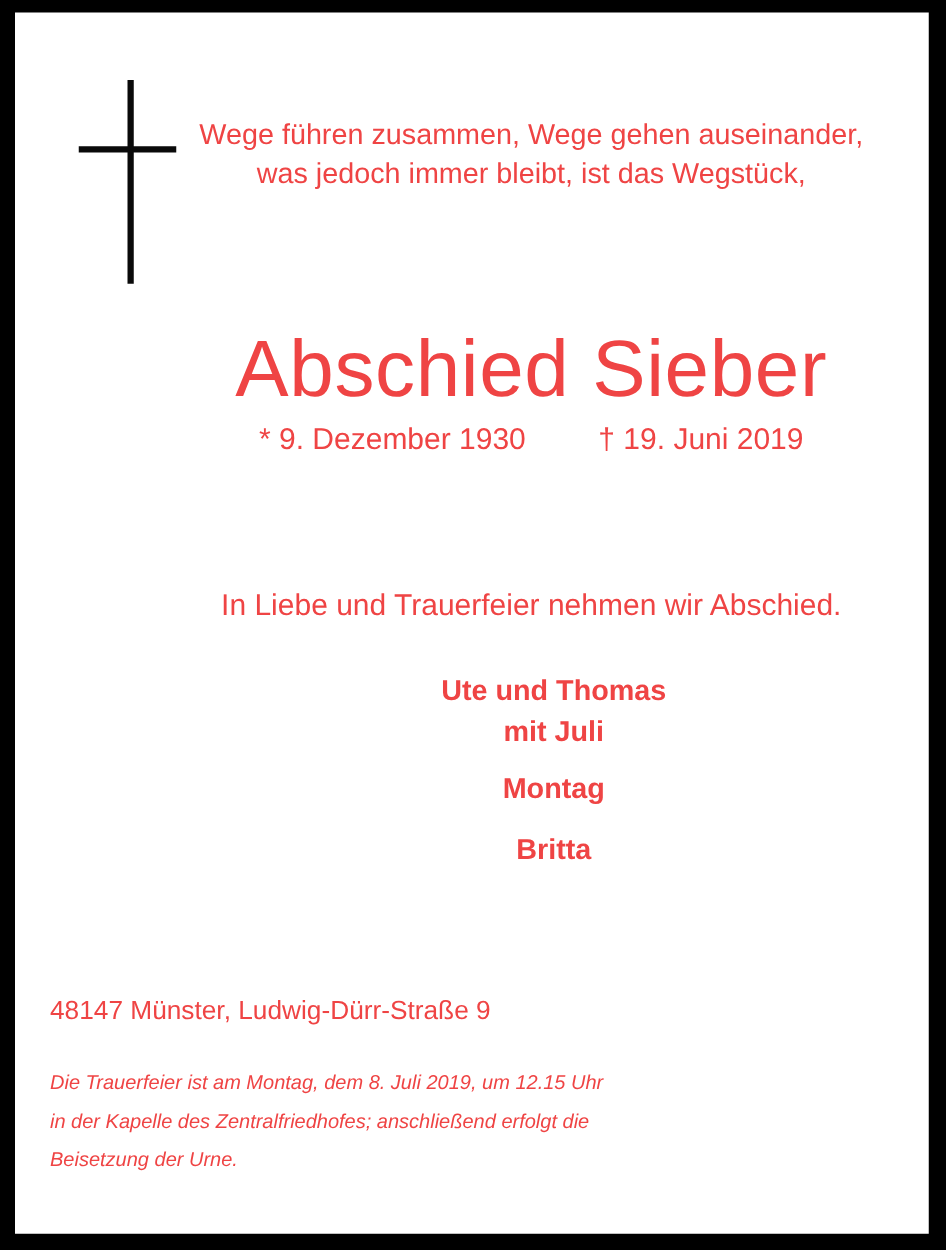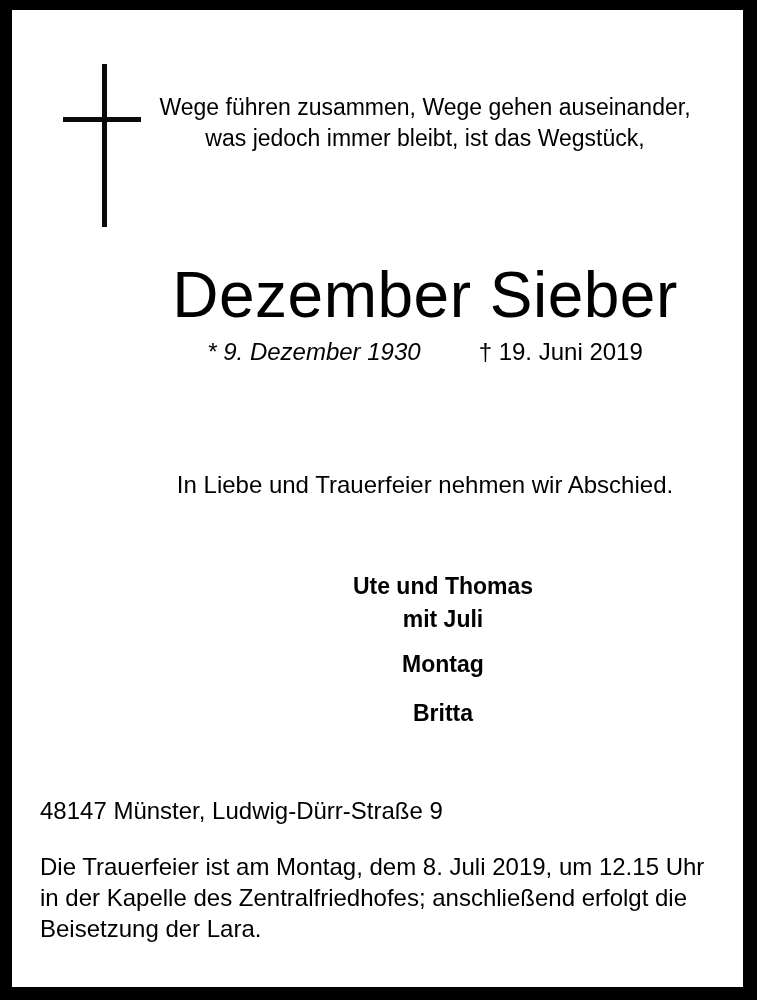"Wege führen zusammen, Wege gehen" .card { color: #000000 -> #ef4444 }
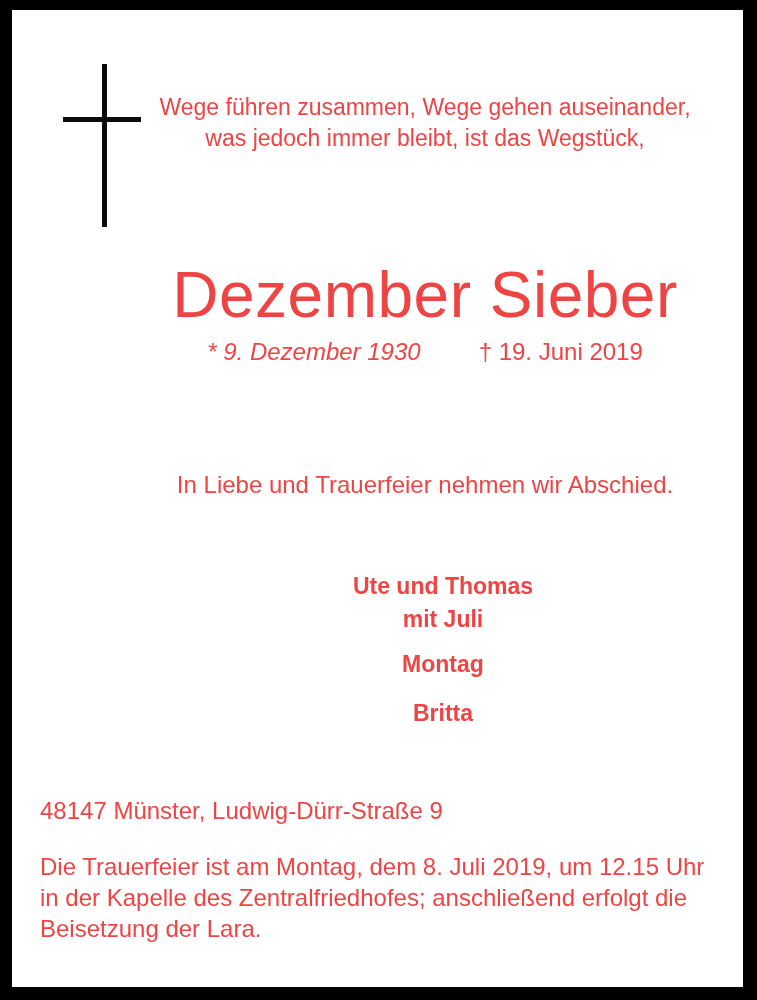"Dezember Sieber" h1.name { text: Dezember -> Abschied }
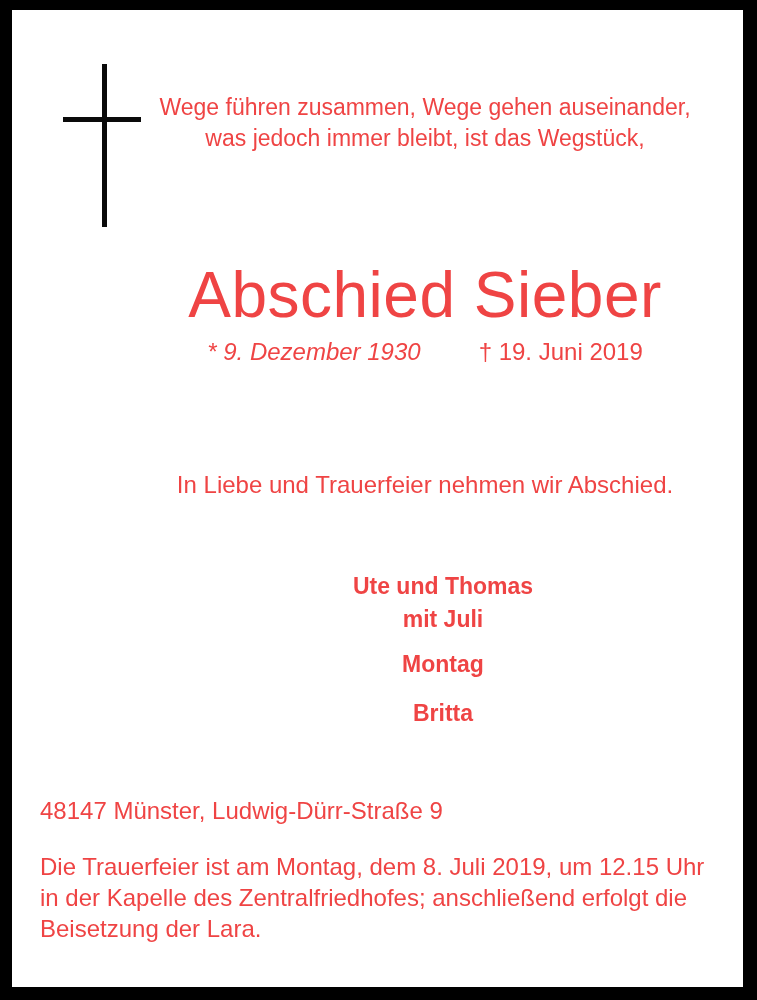"* 9. Dezember 1930" .dates .birth { font-style: italic -> none }
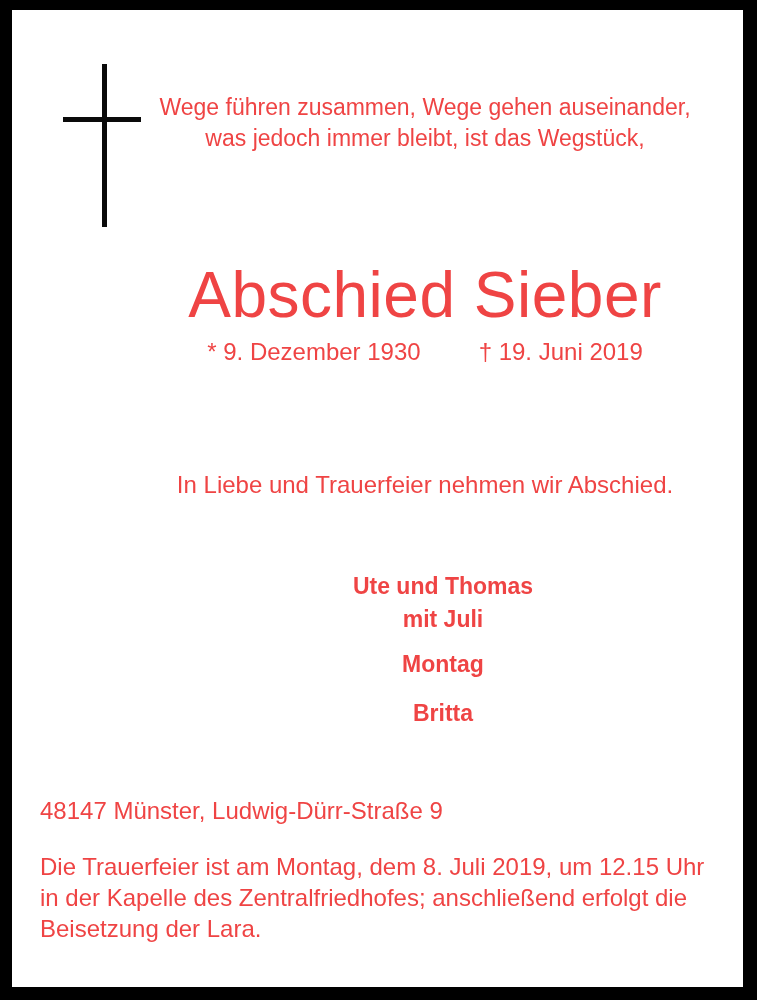"Ute und Thomas" .mourners { top: 560px -> 526px }
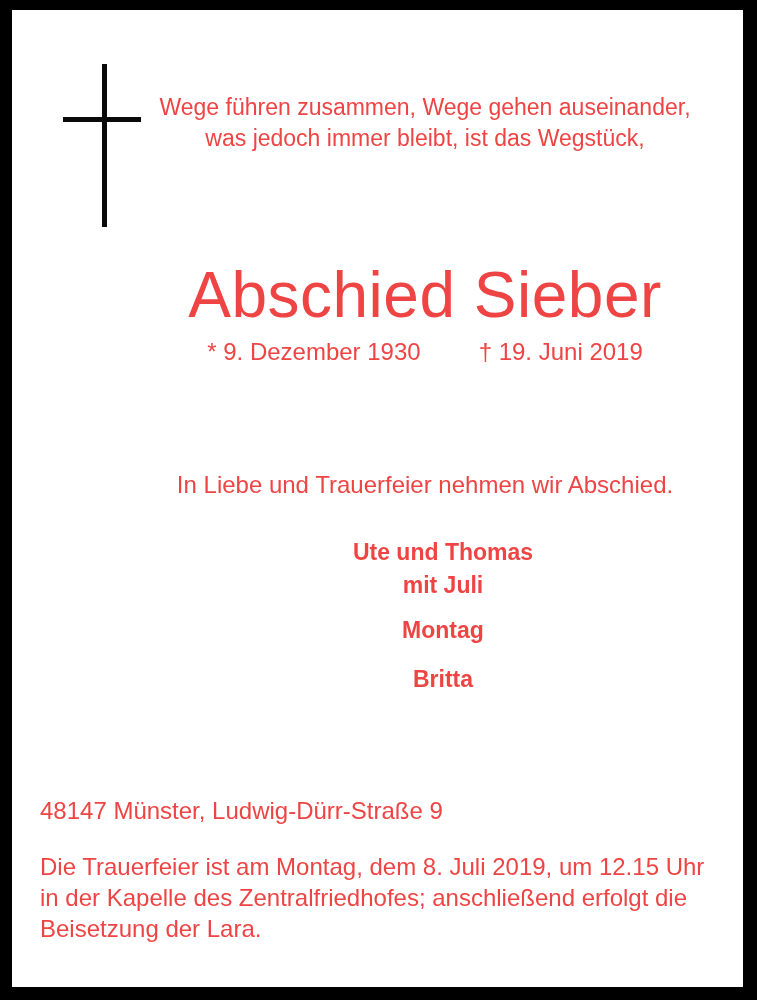"48147 Münster, Ludwig-Dürr-Straße 9" .address { font-size: 24px -> 21px }
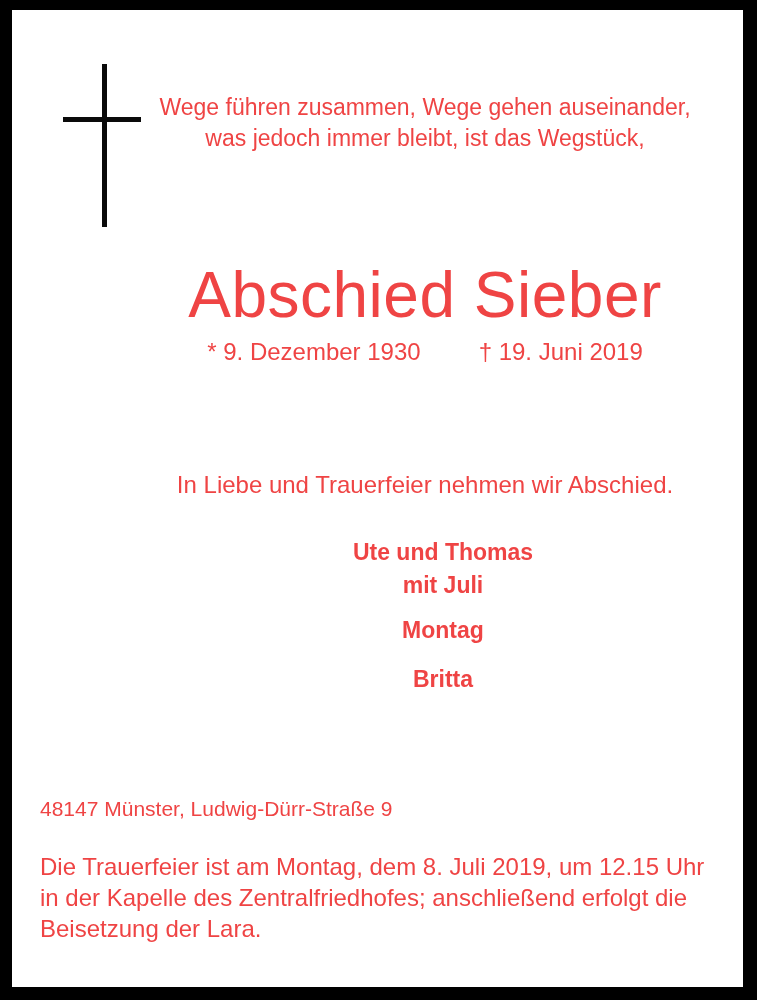"Die Trauerfeier ist am Montag," .funeral { font-size: 24px -> 16px; font-style: none -> italic }
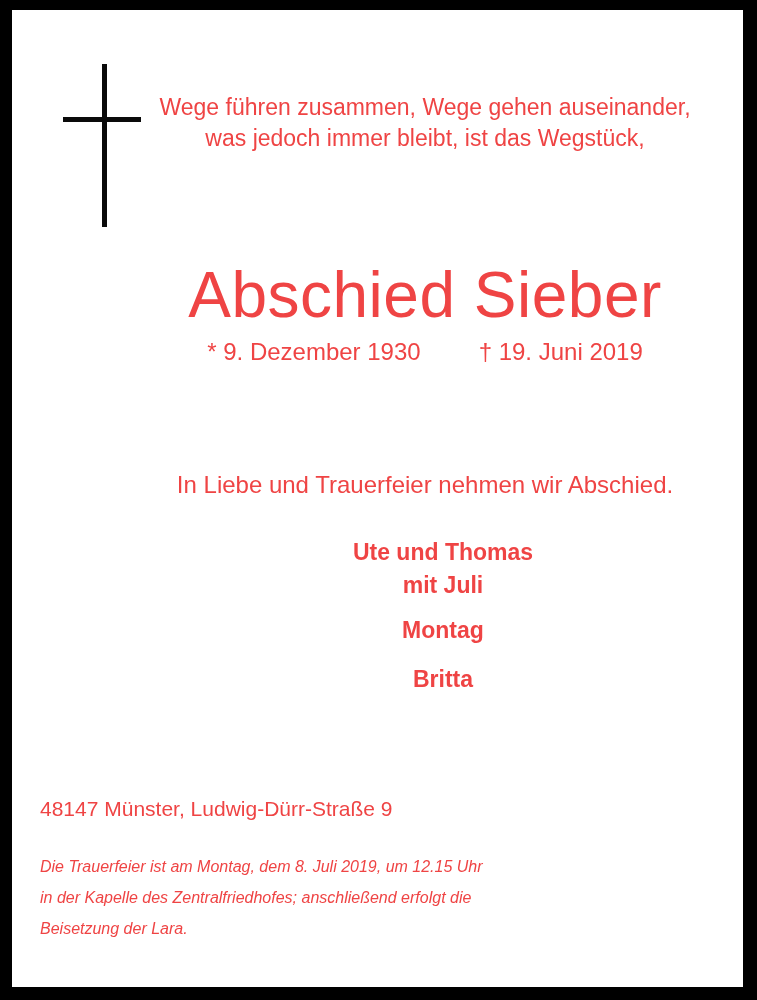"Beisetzung der Lara." div { text: Lara -> Urne }
